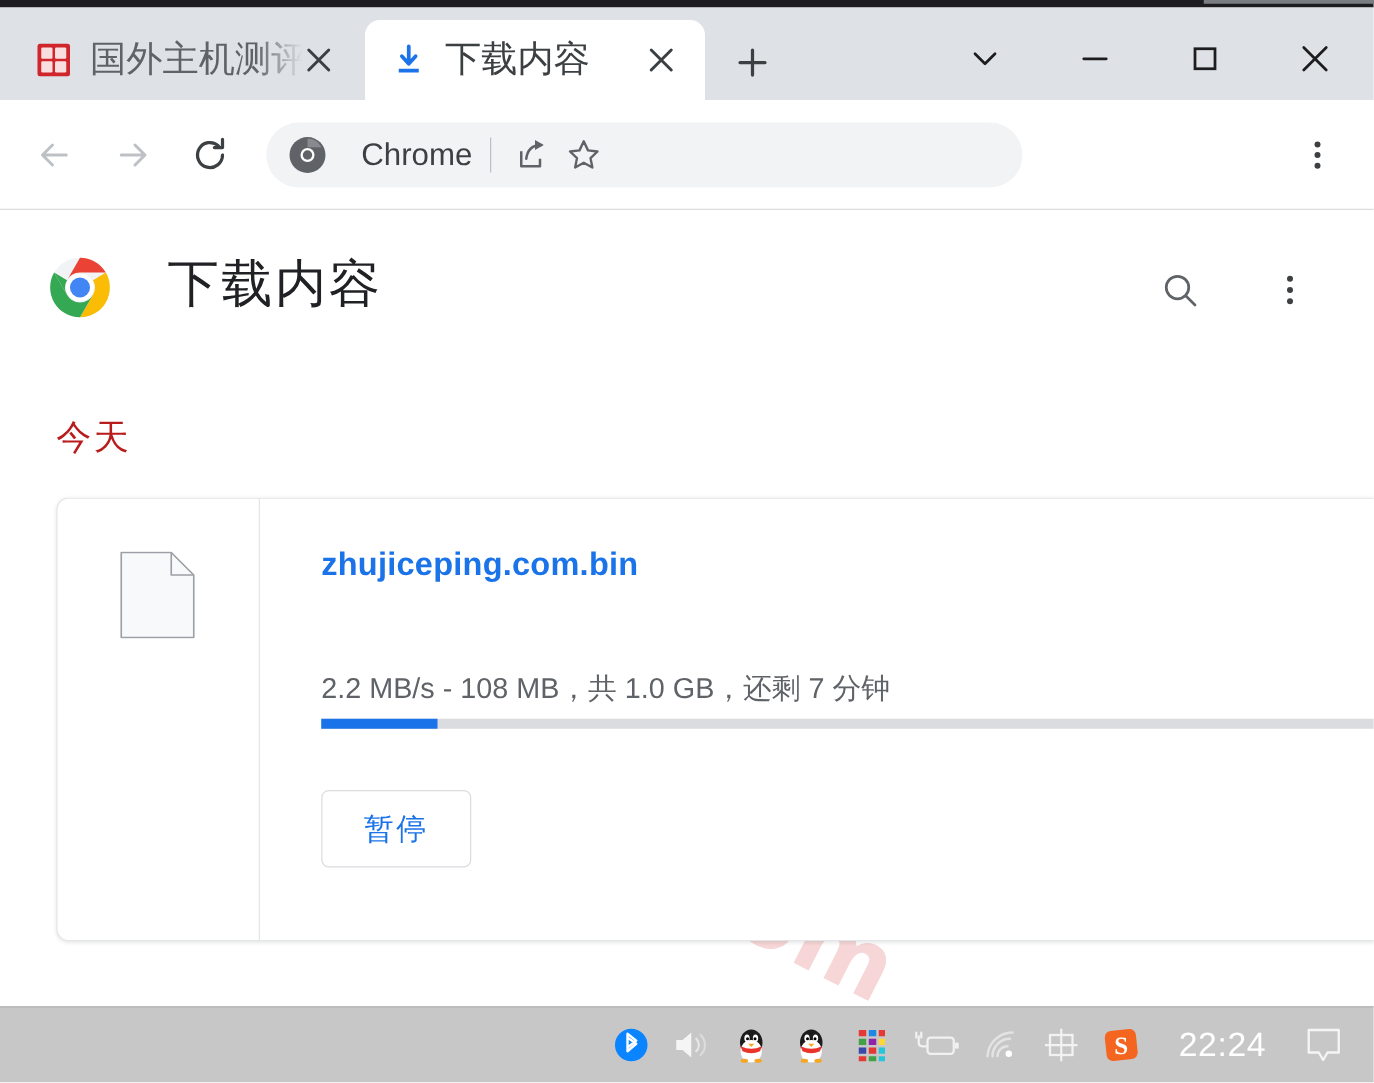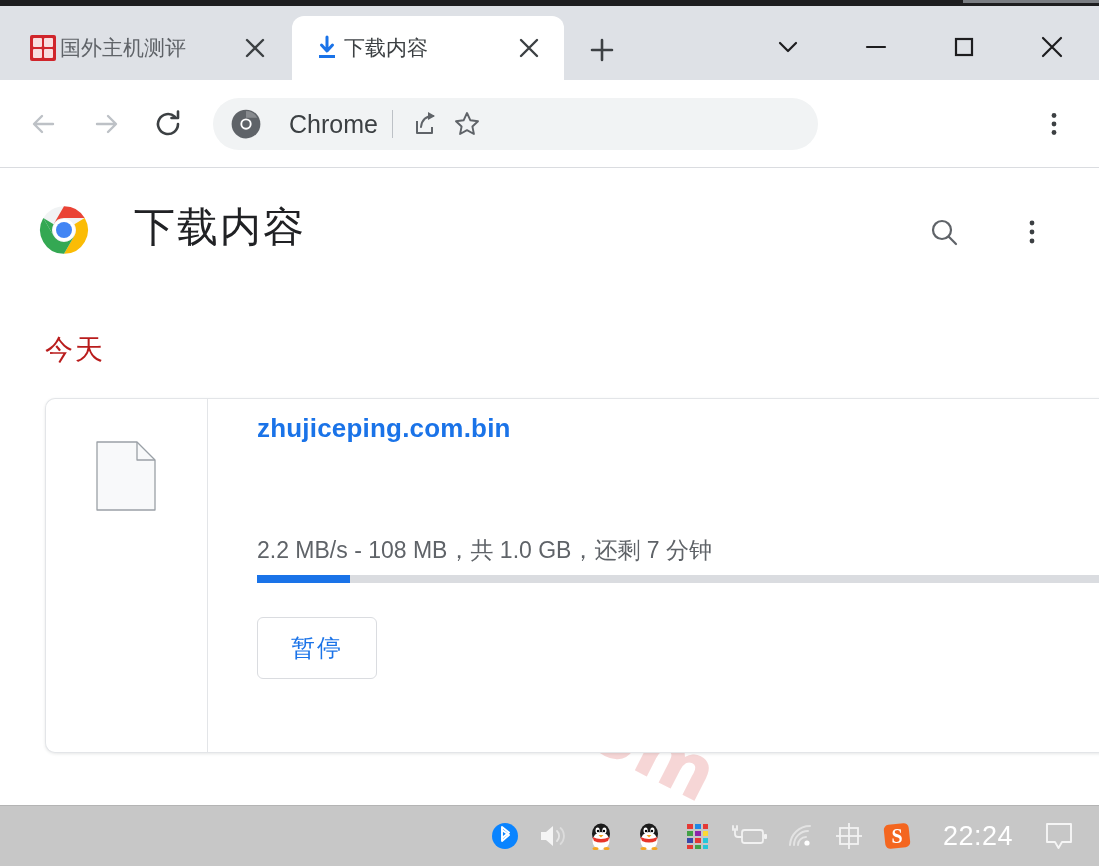"国外主机测评" .tab-title { font-size: 21px -> 29px; margin-left: 4px -> 16px }
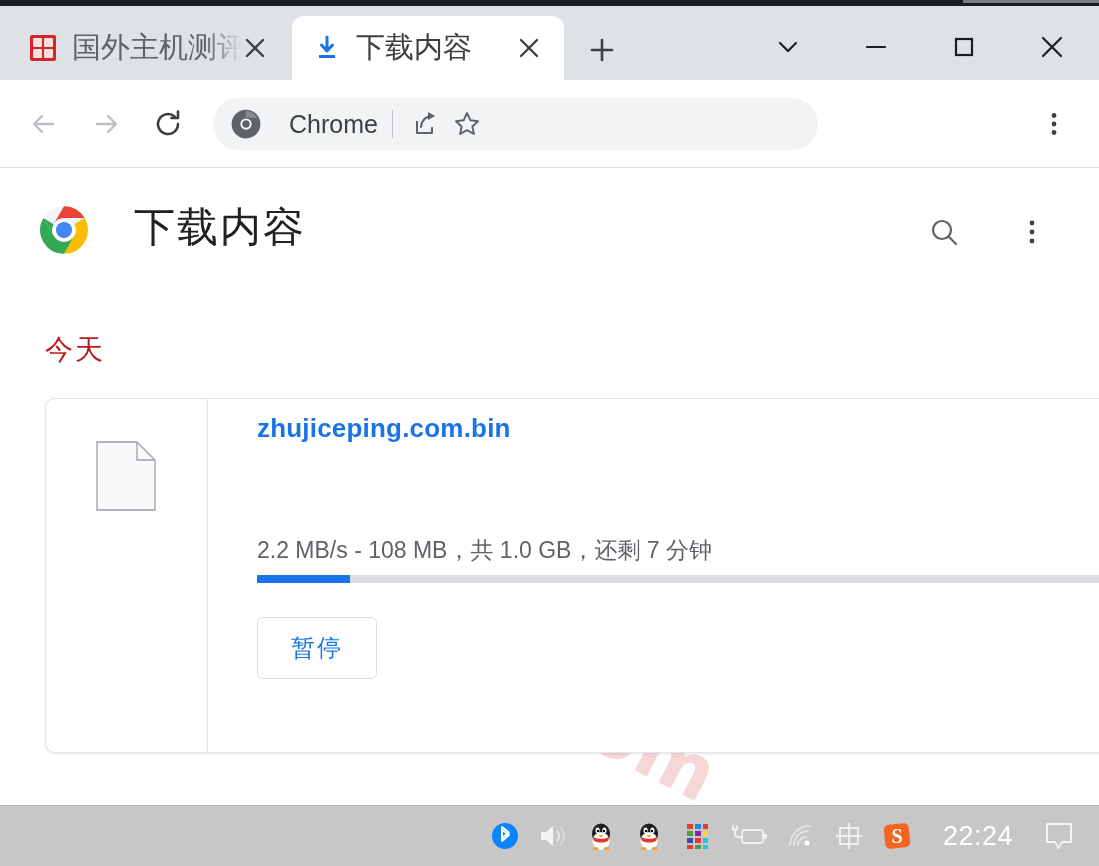"zhujiceping.com.bin" .dl-name { top: 14px -> 37px }
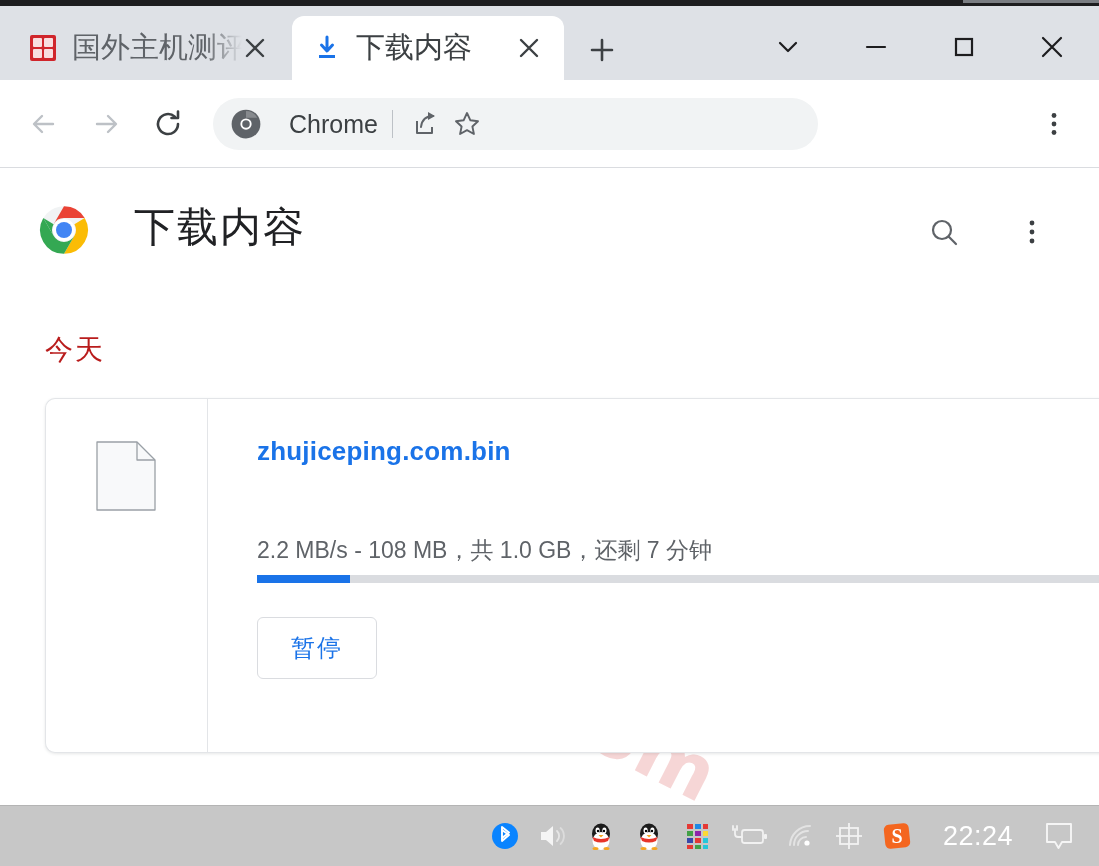"暂停" .btn-row { top: 218px -> 233px }
